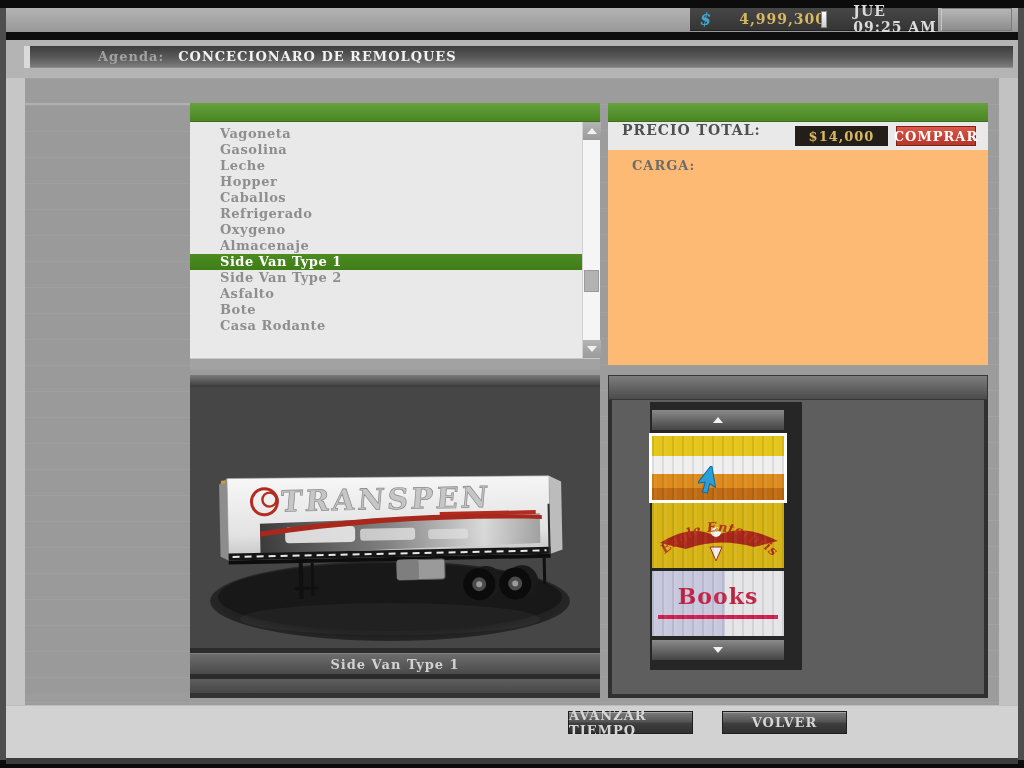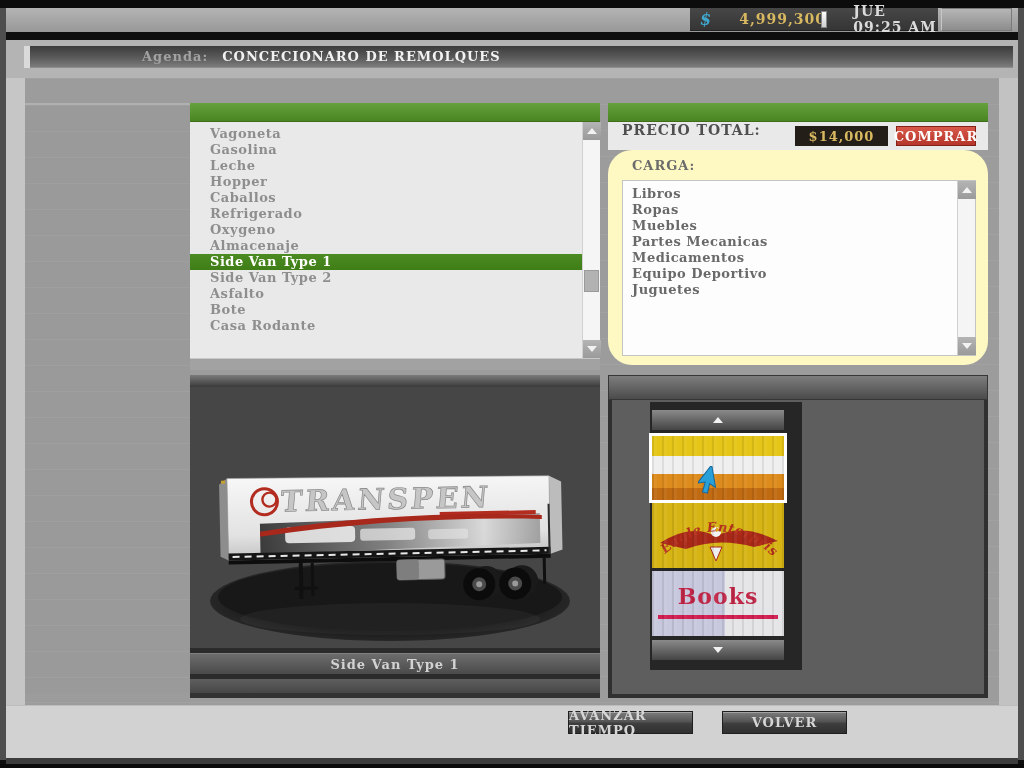"Agenda:" .agenda-label { margin-left: 112px -> 68px }
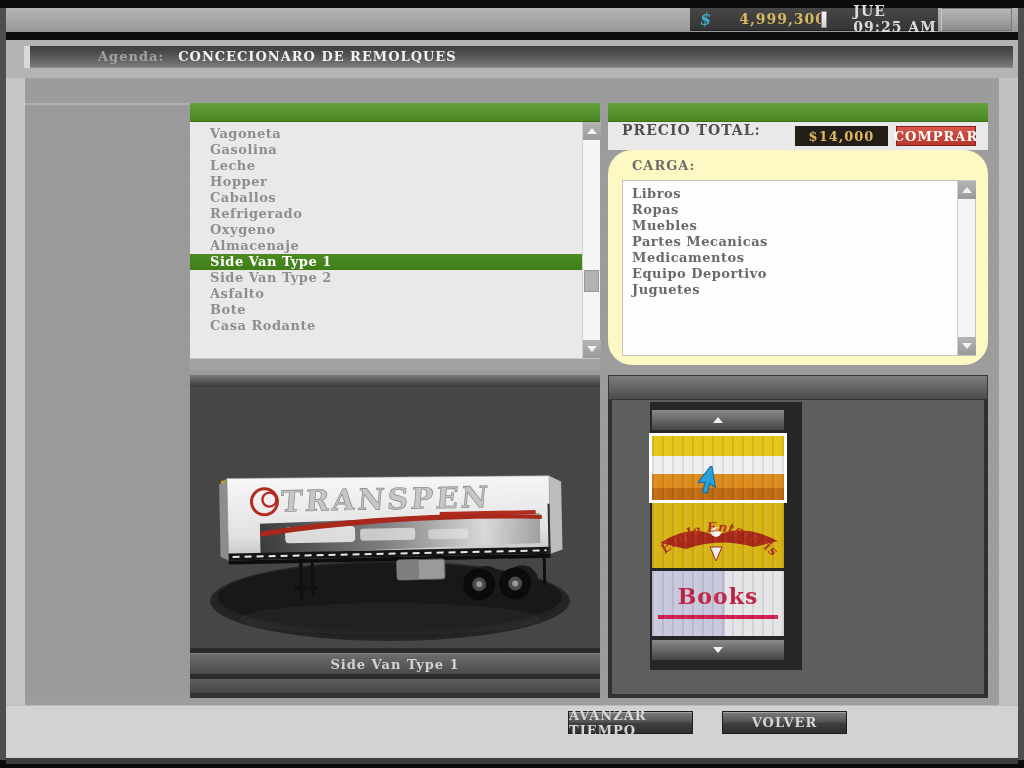"Vagoneta" .list-row { padding-left: 20px -> 30px }
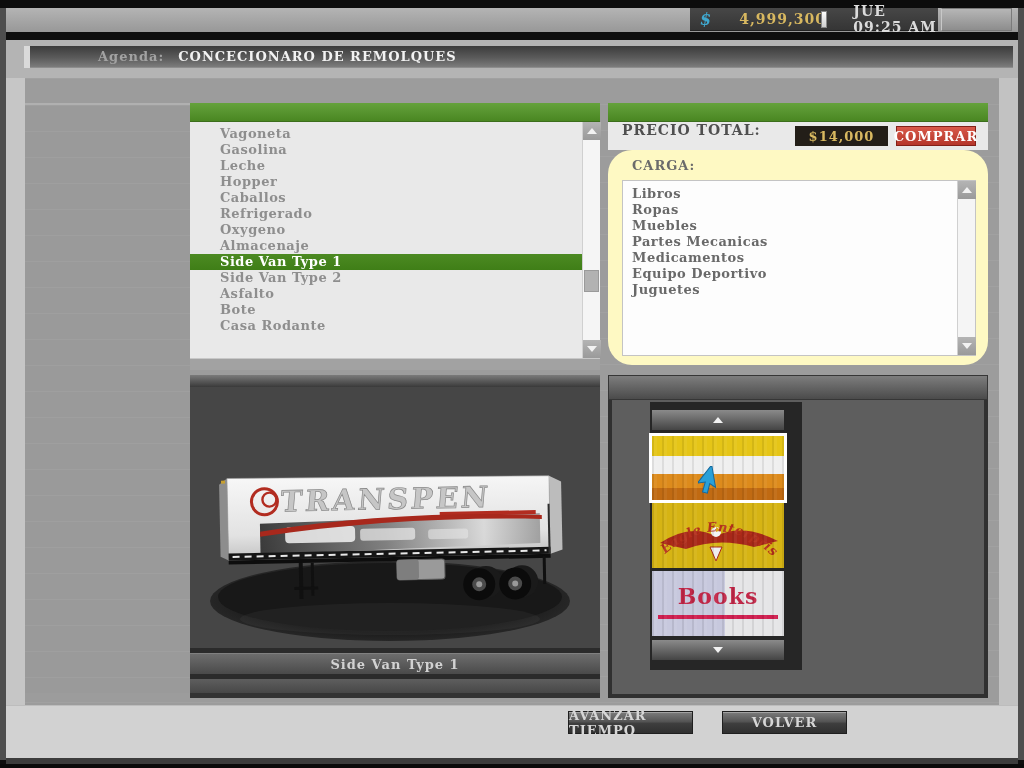"CARGA:" .carga-area { background: #fef9c3 -> #fdba74; border-radius: 24px -> none }
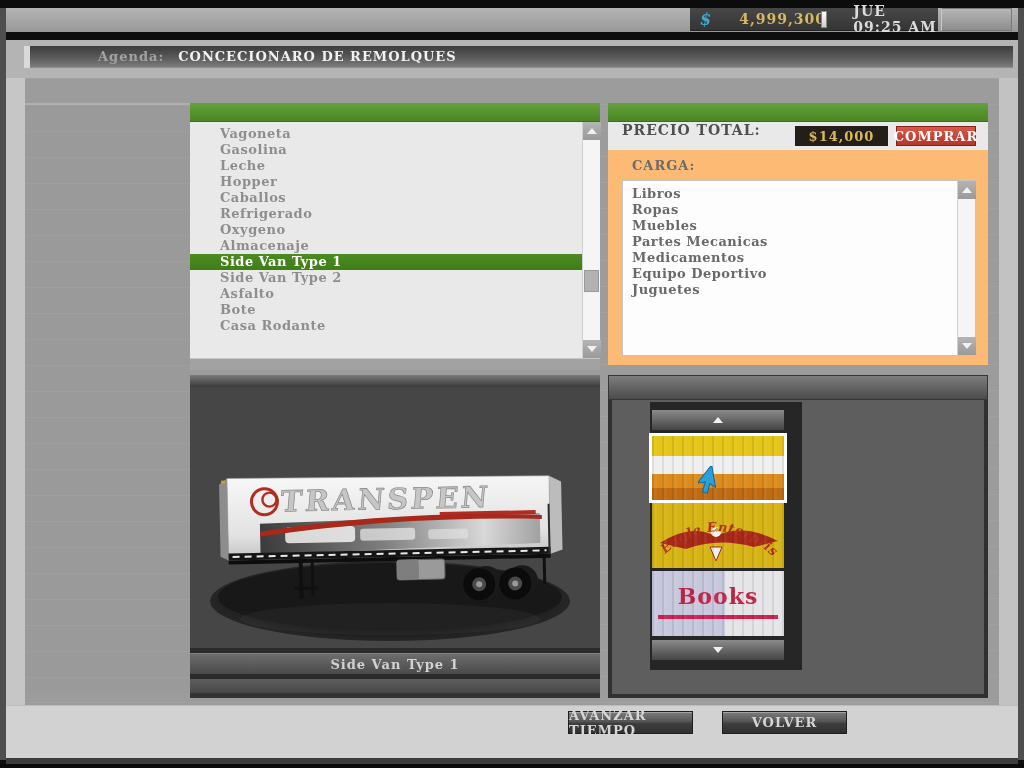"Libros" div.carga-box { html: <div> <div> <div>Libros</div> <div>Ropas</div> <div>Muebles</div> <div>Partes Mecanicas</div> <div>Medicamentos</div> <div>Equipo Deportivo</div> <div>Juguetes</div> </div> <div> <div> <span></span> </div> <div> <span></span> </div> </div> </div> -> none }
